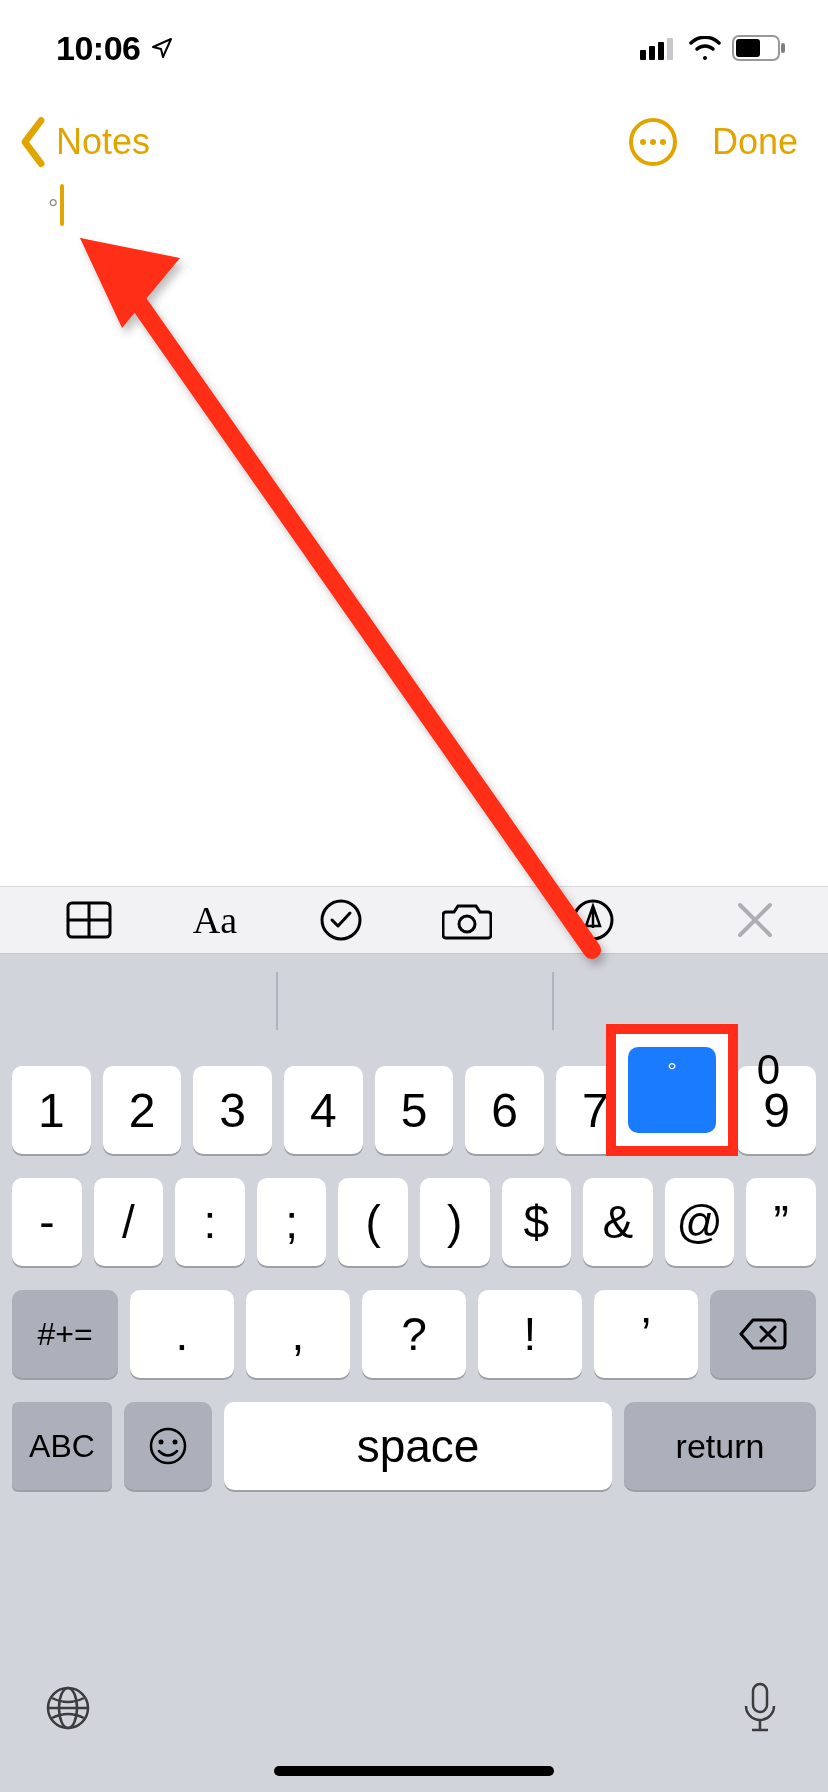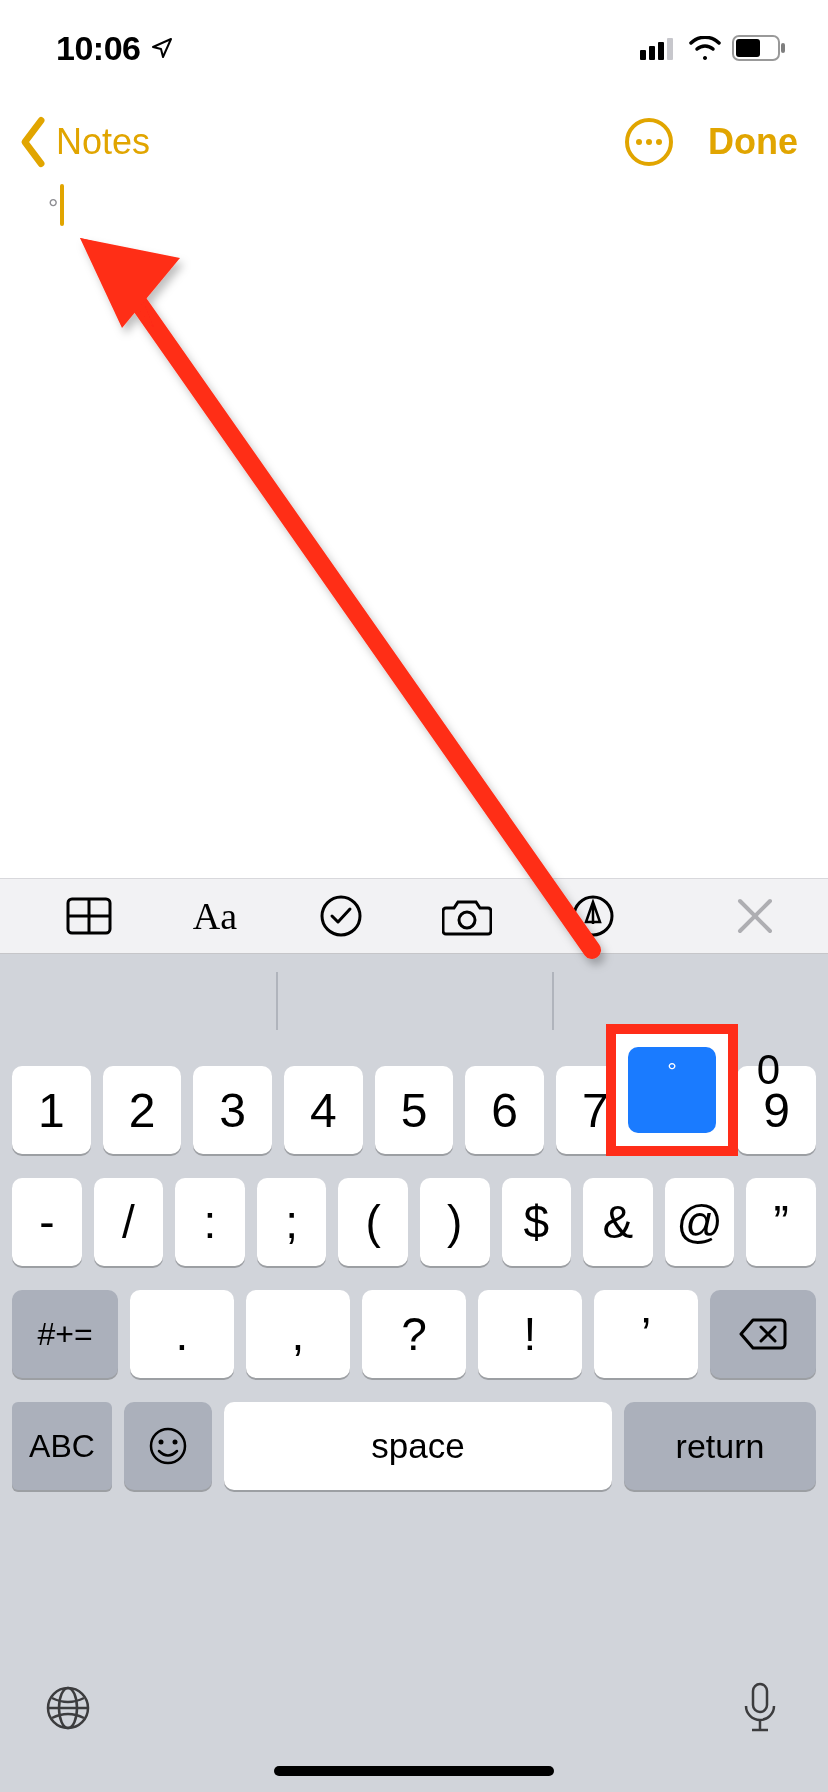"Done" .nav-done { font-weight: 700 -> 400 }
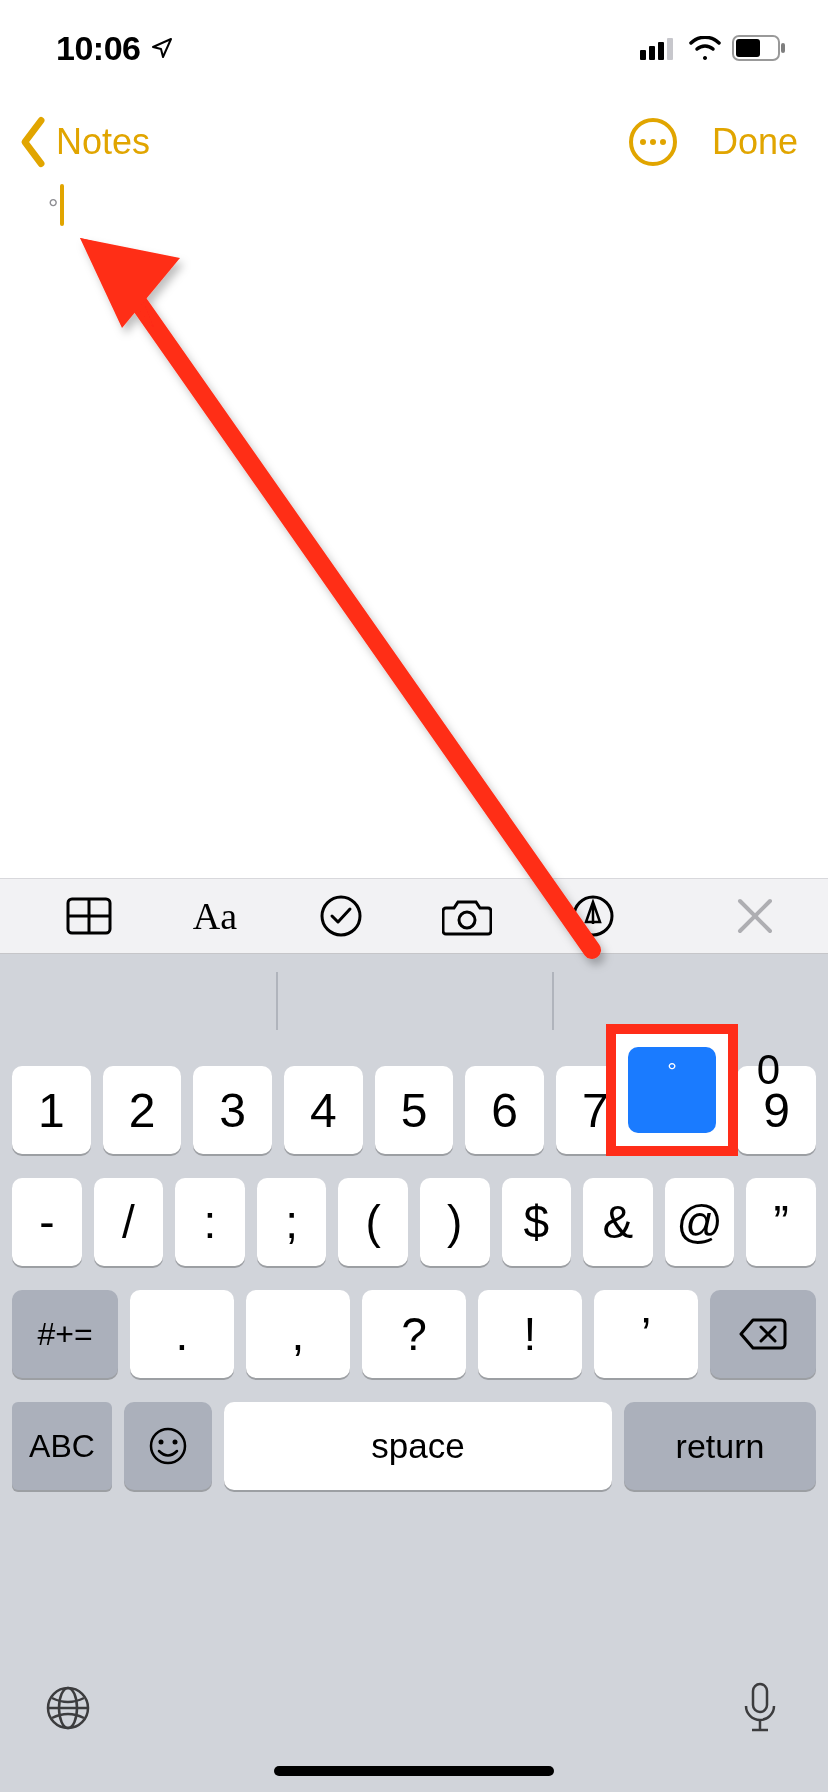"Aa" .format-bar { height: 76px -> 68px }
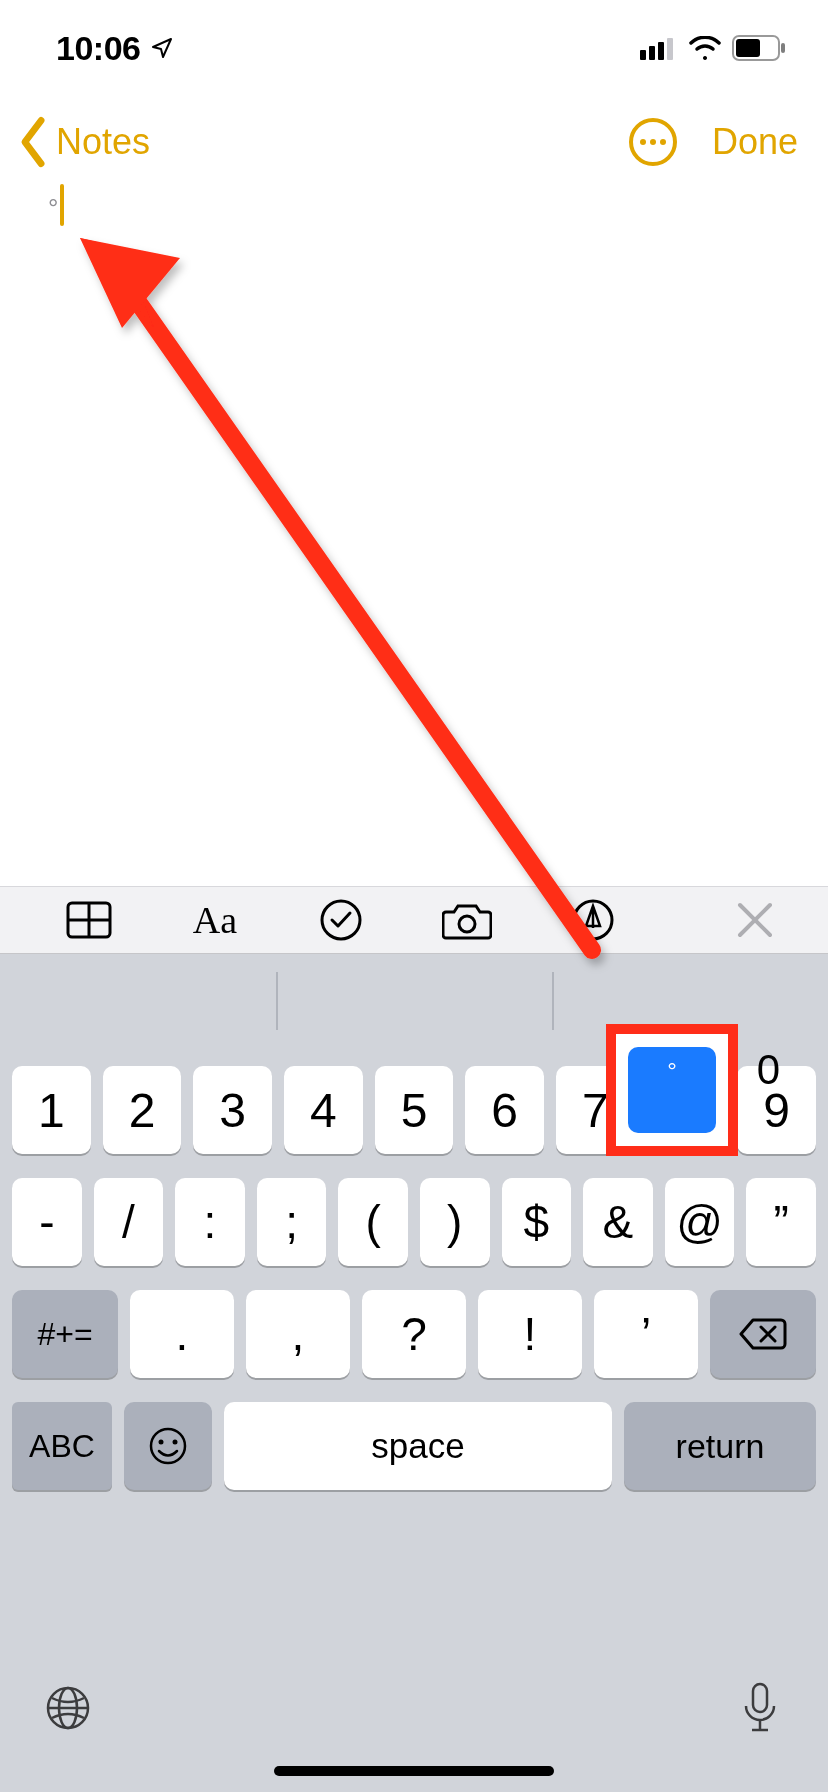"space" div.key { font-size: 35px -> 46px }
